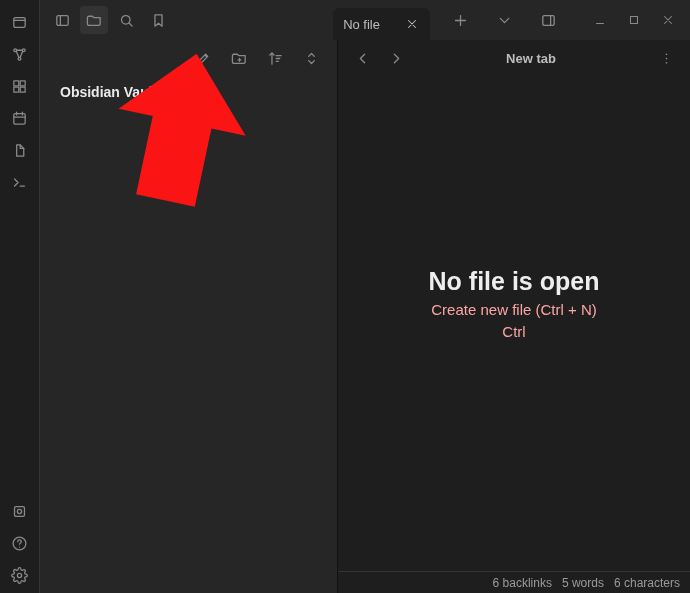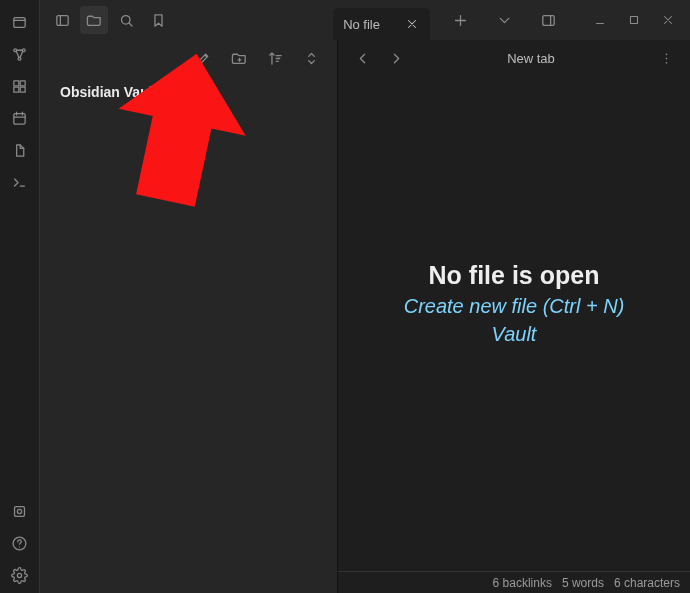"New tab" .editor-header { font-weight: none -> bold }
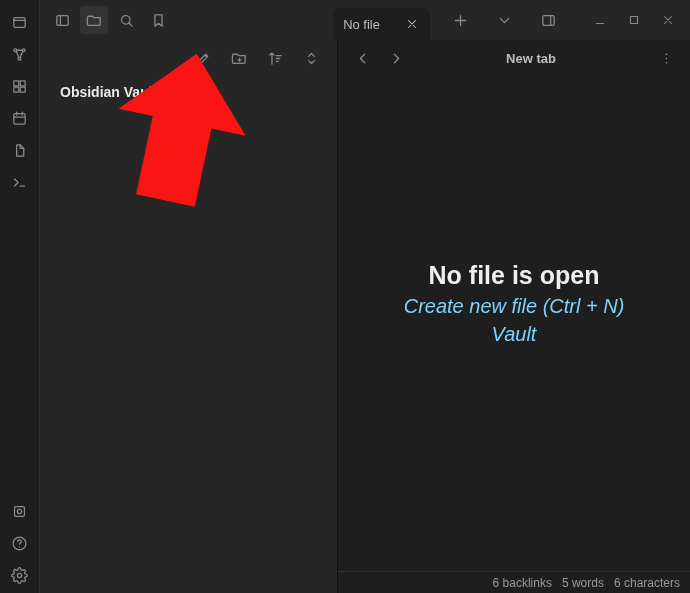"Create new file (Ctrl +" .link { color: #7dd3fc -> #fca5a5; font-size: 20px -> 15px; font-style: italic -> none }
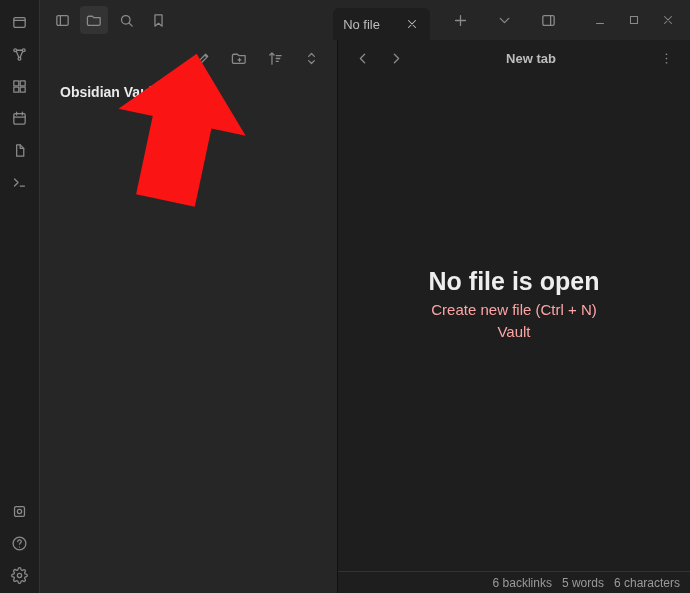"Vault" div.link { text: Vault -> Ctrl }
